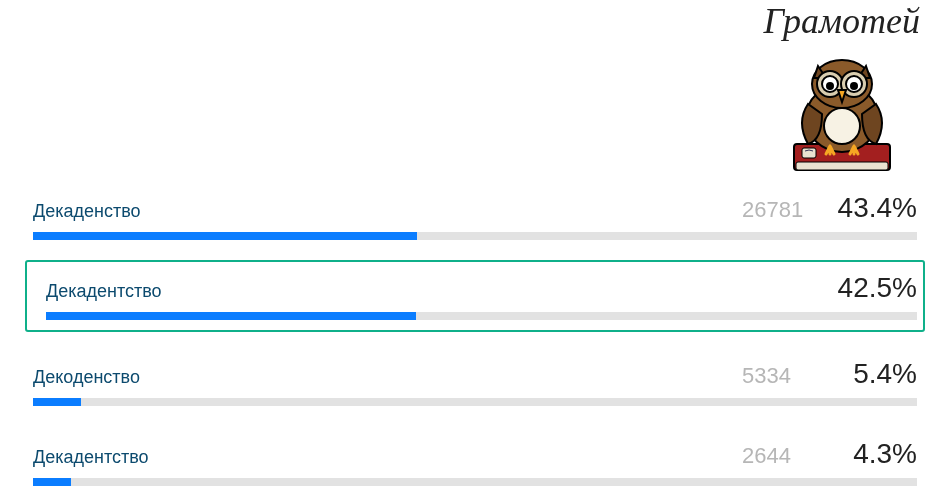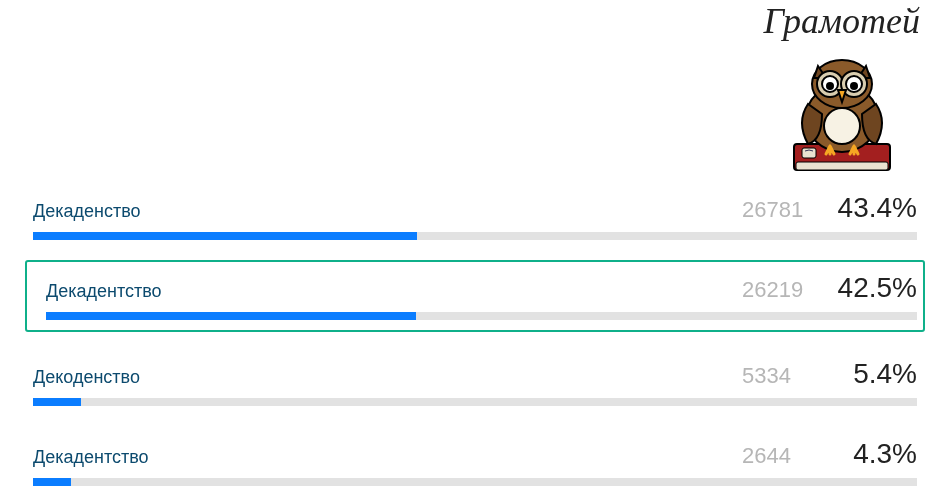"26219" div.option-count { html: <div>26219</div> -> none }
